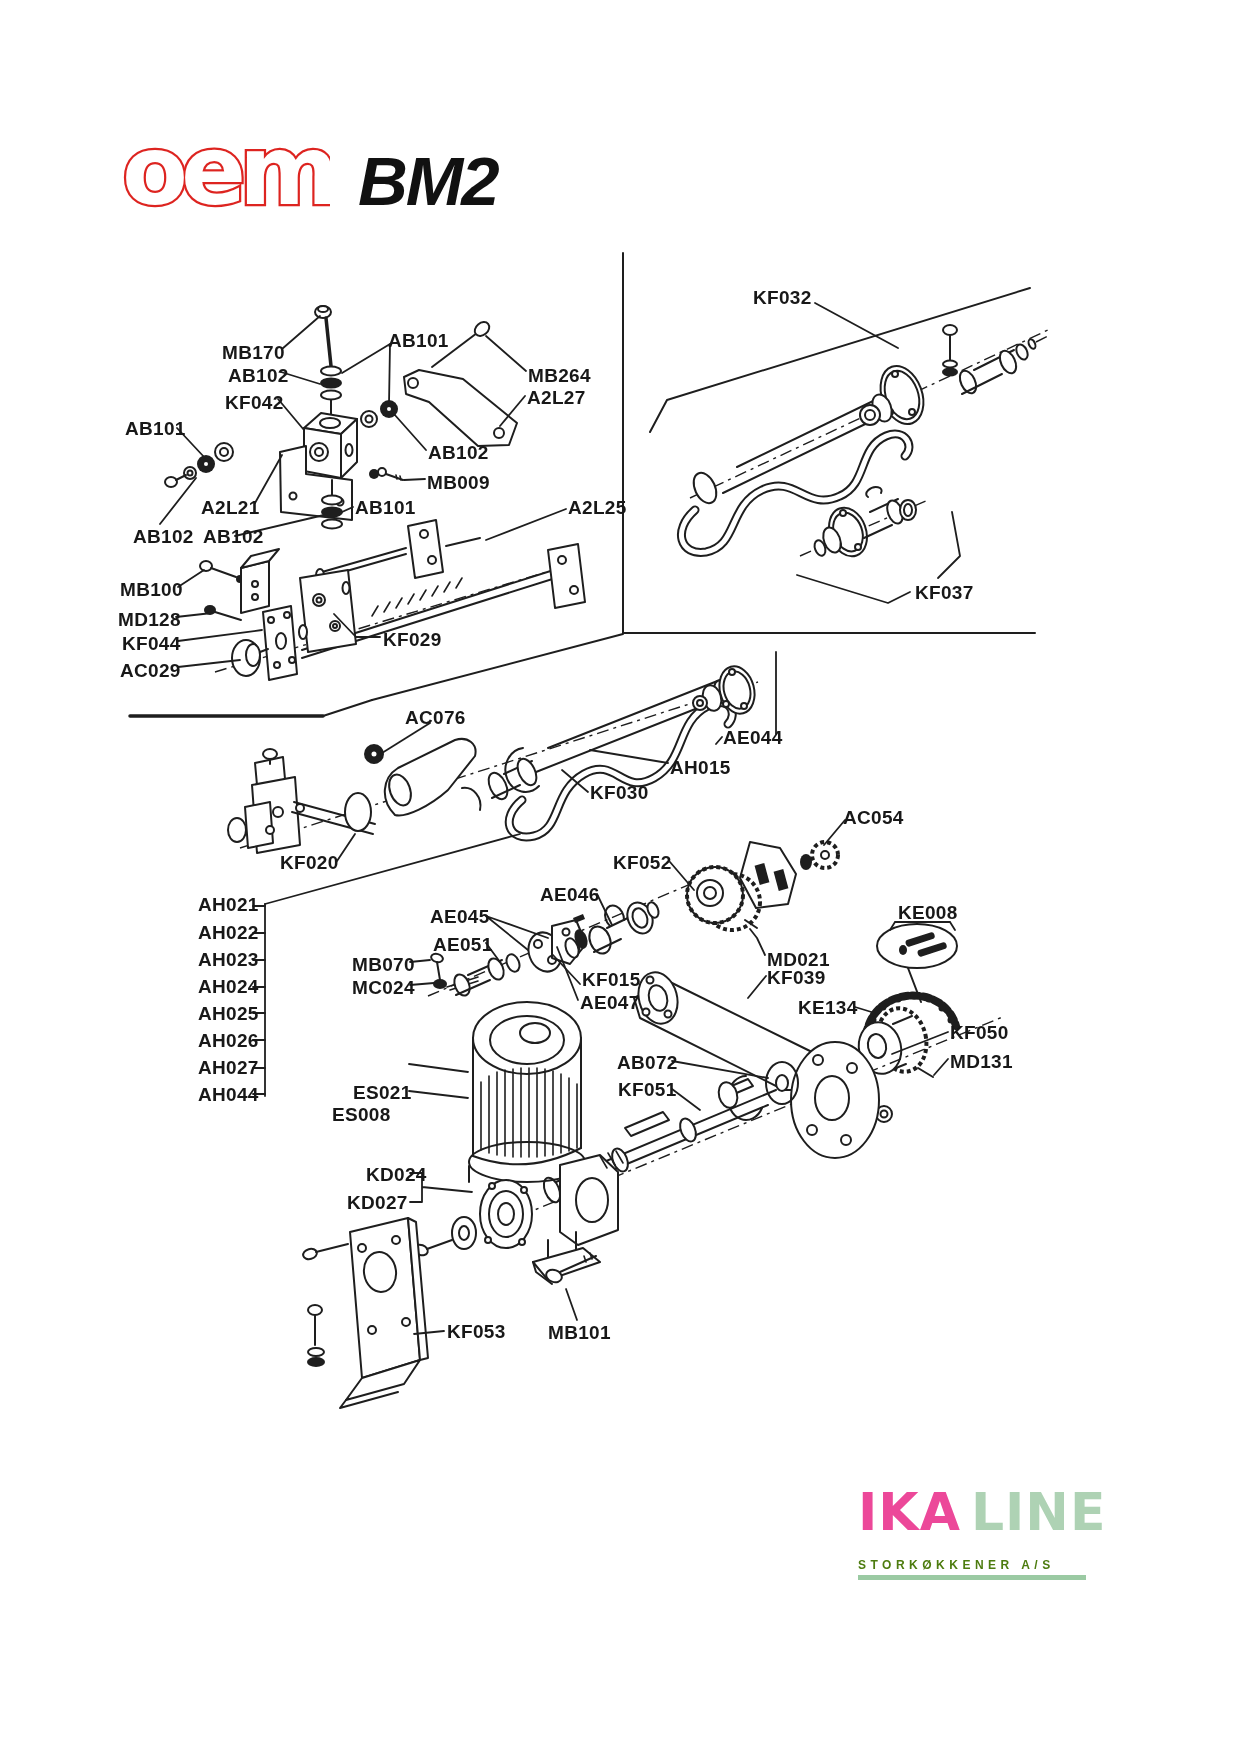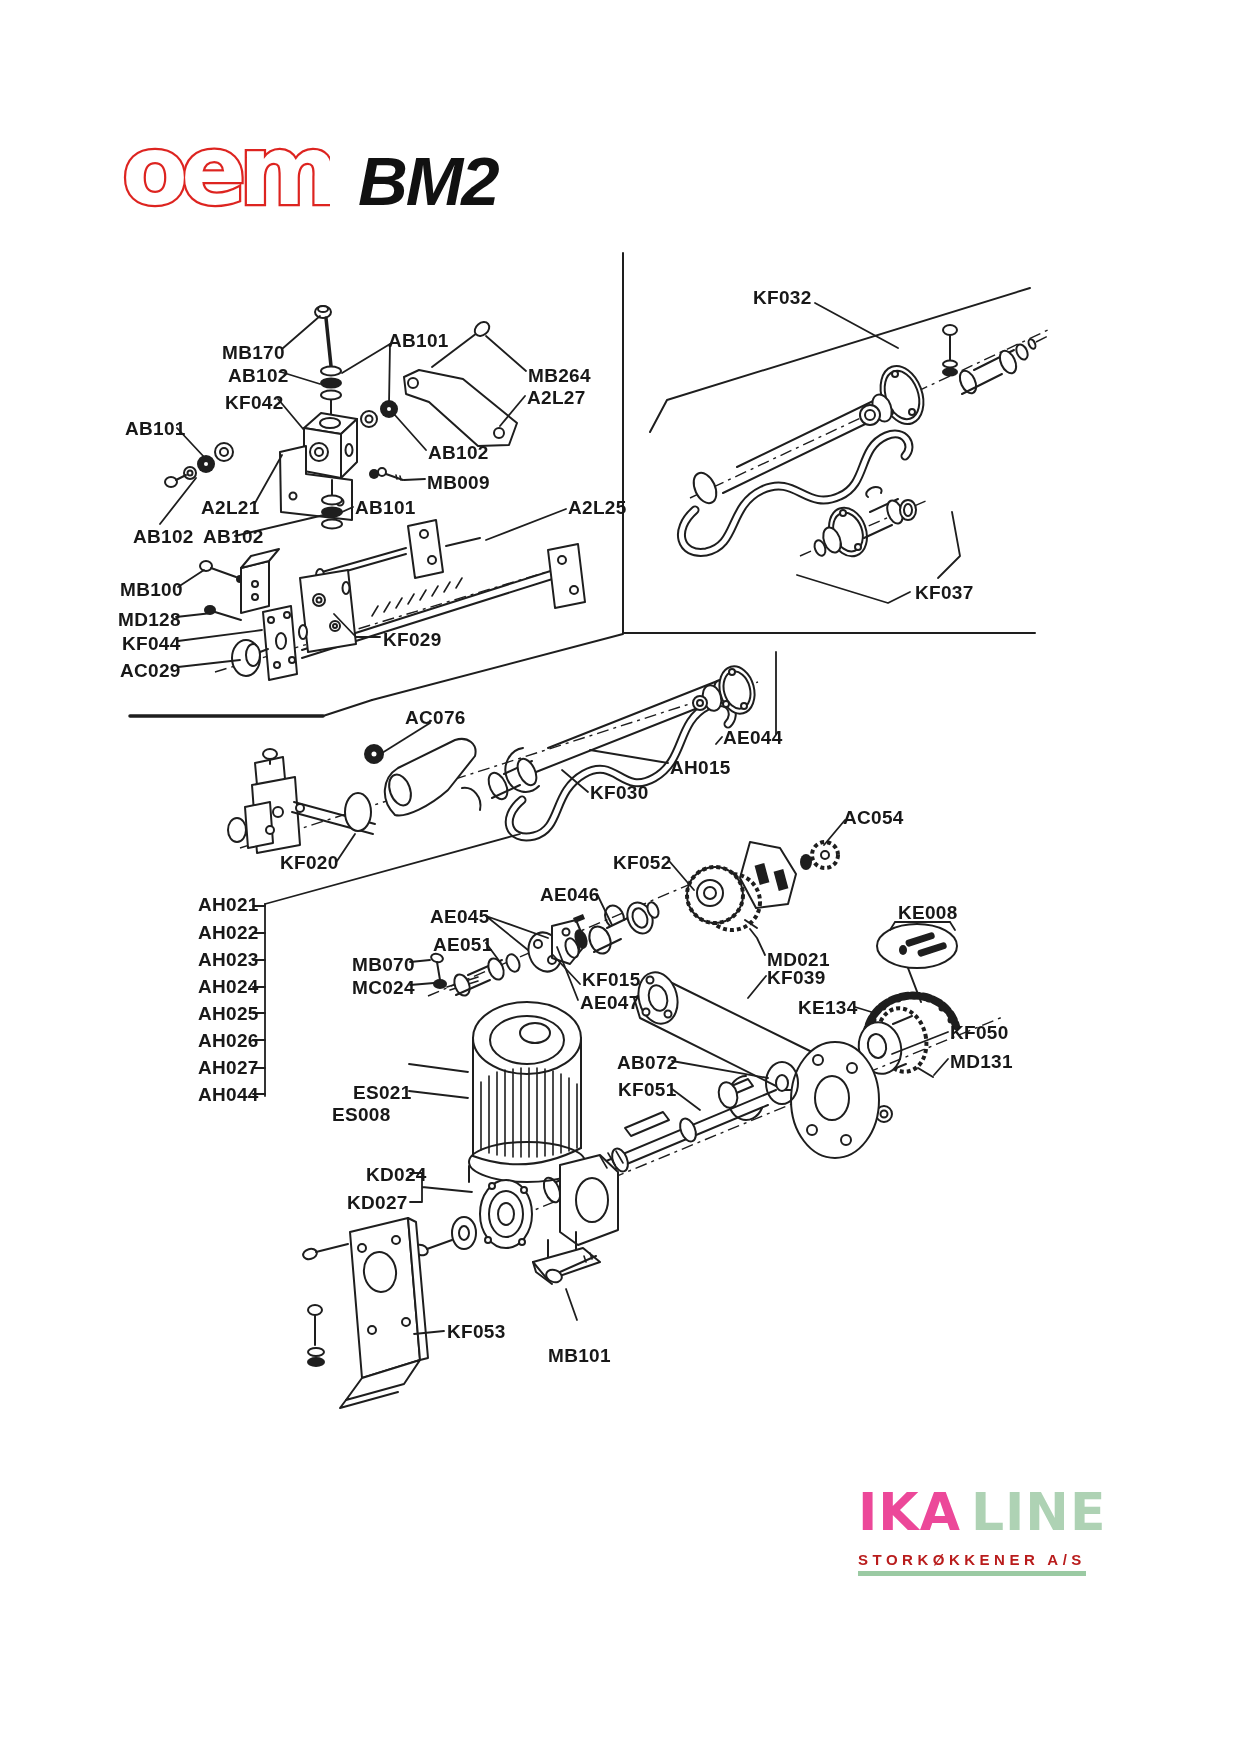"MB101" span.plabel { margin-top: 23px -> none }
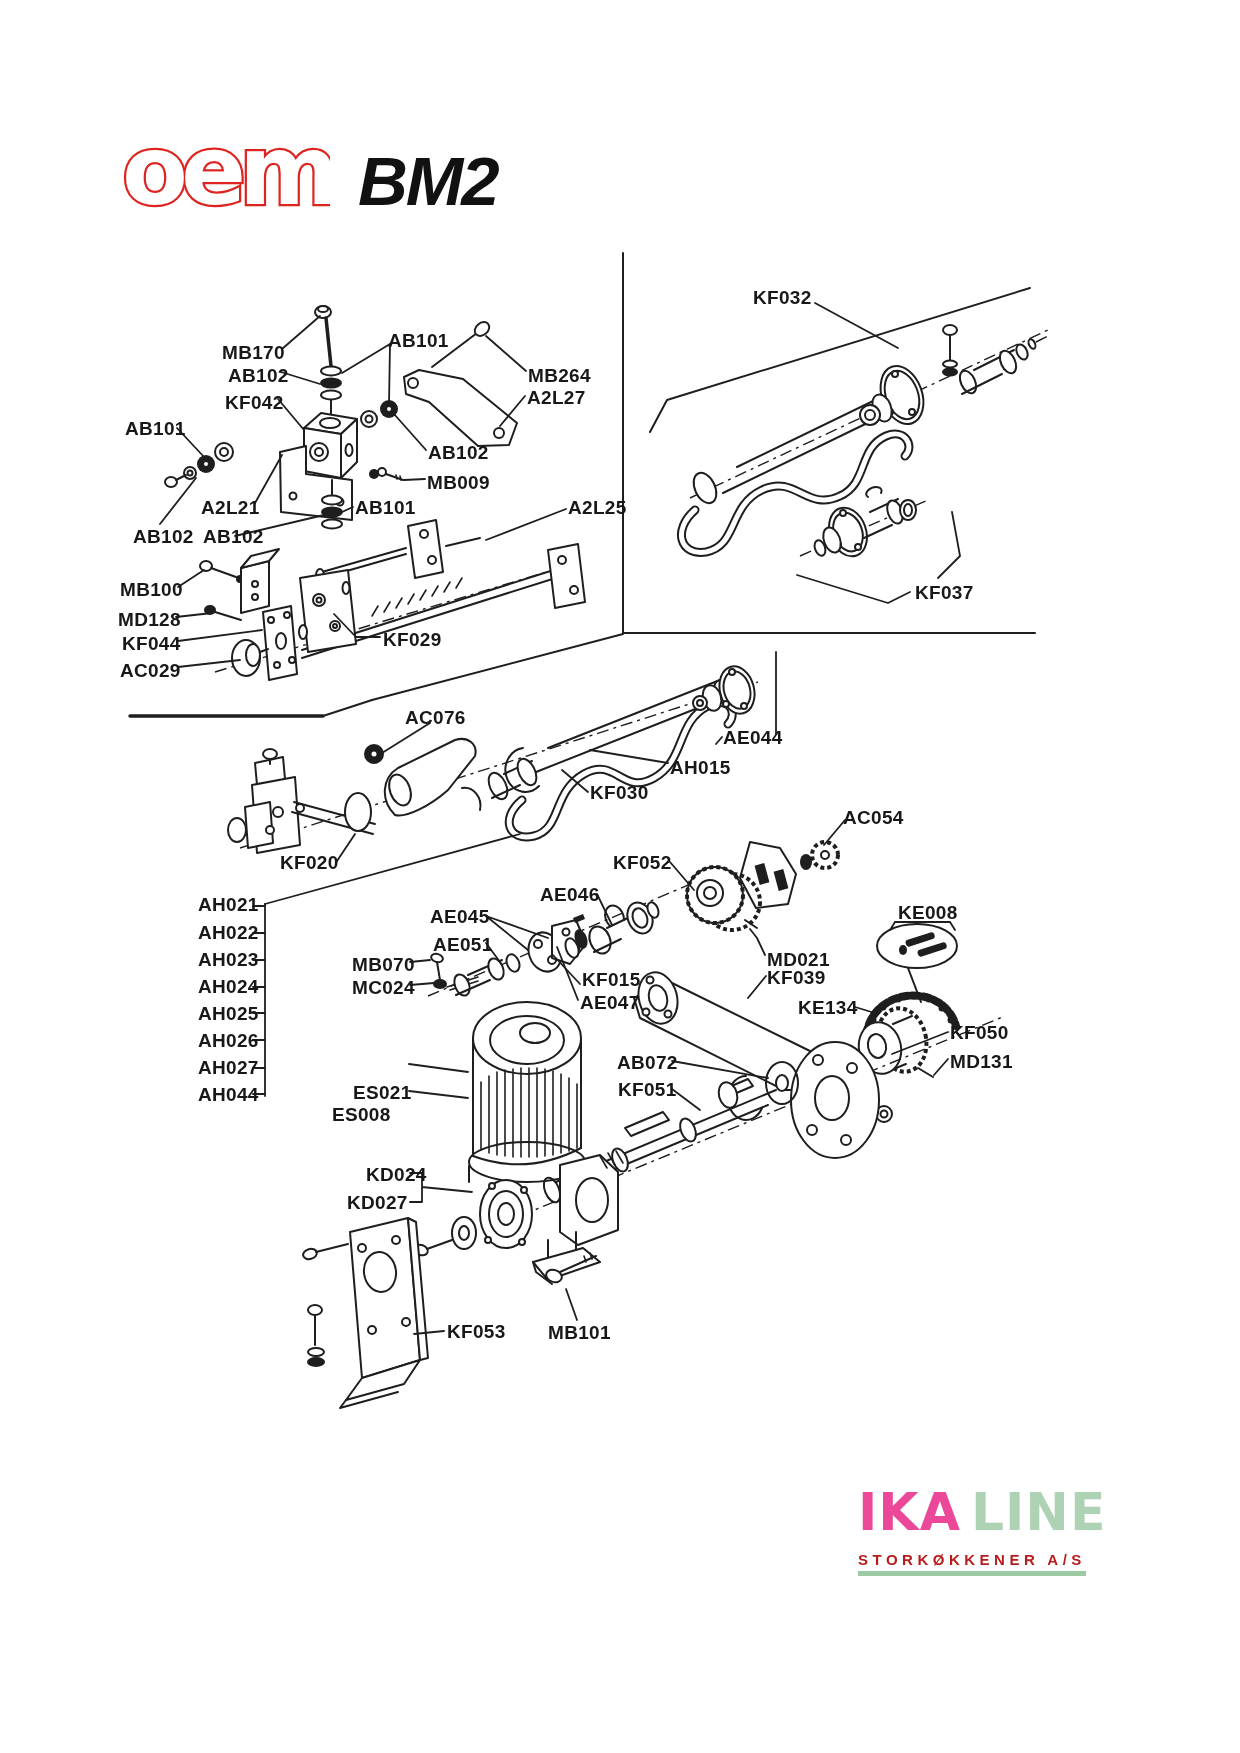"STORKØKKENER A/S" .footer-sub { color: #b91c1c -> #4d7c0f; font-size: 15px -> 12px; margin-top: 13px -> 20px }
